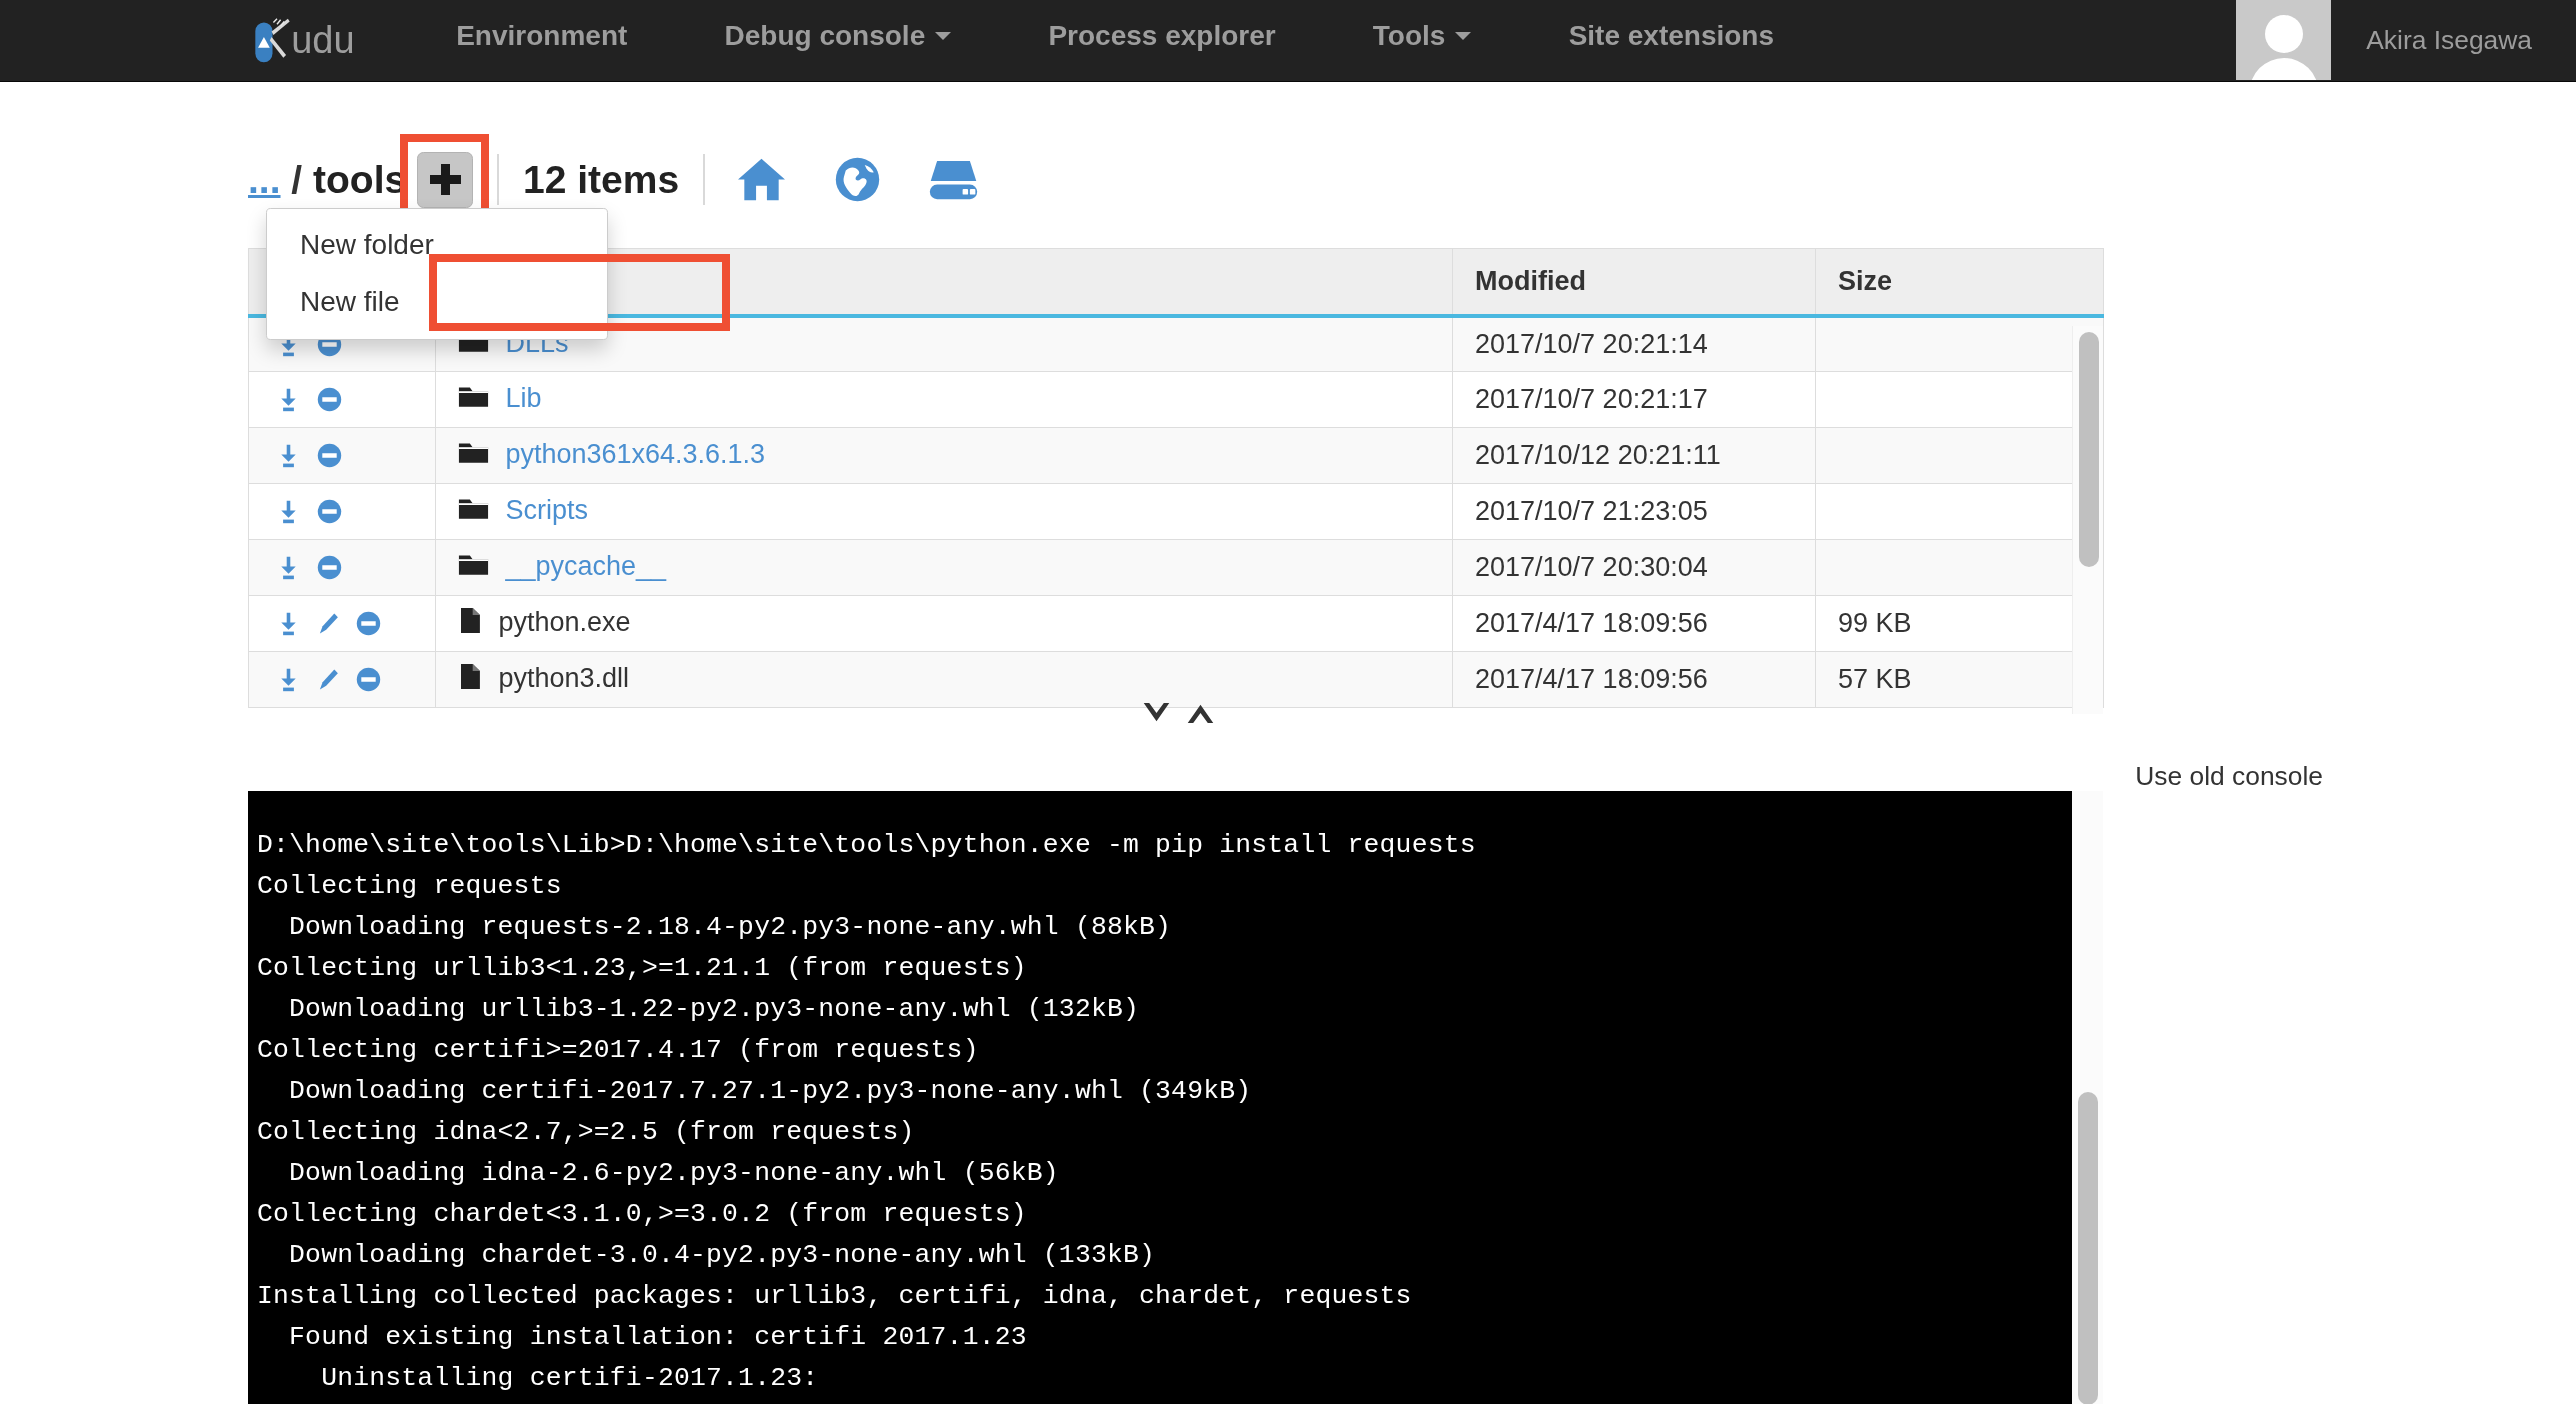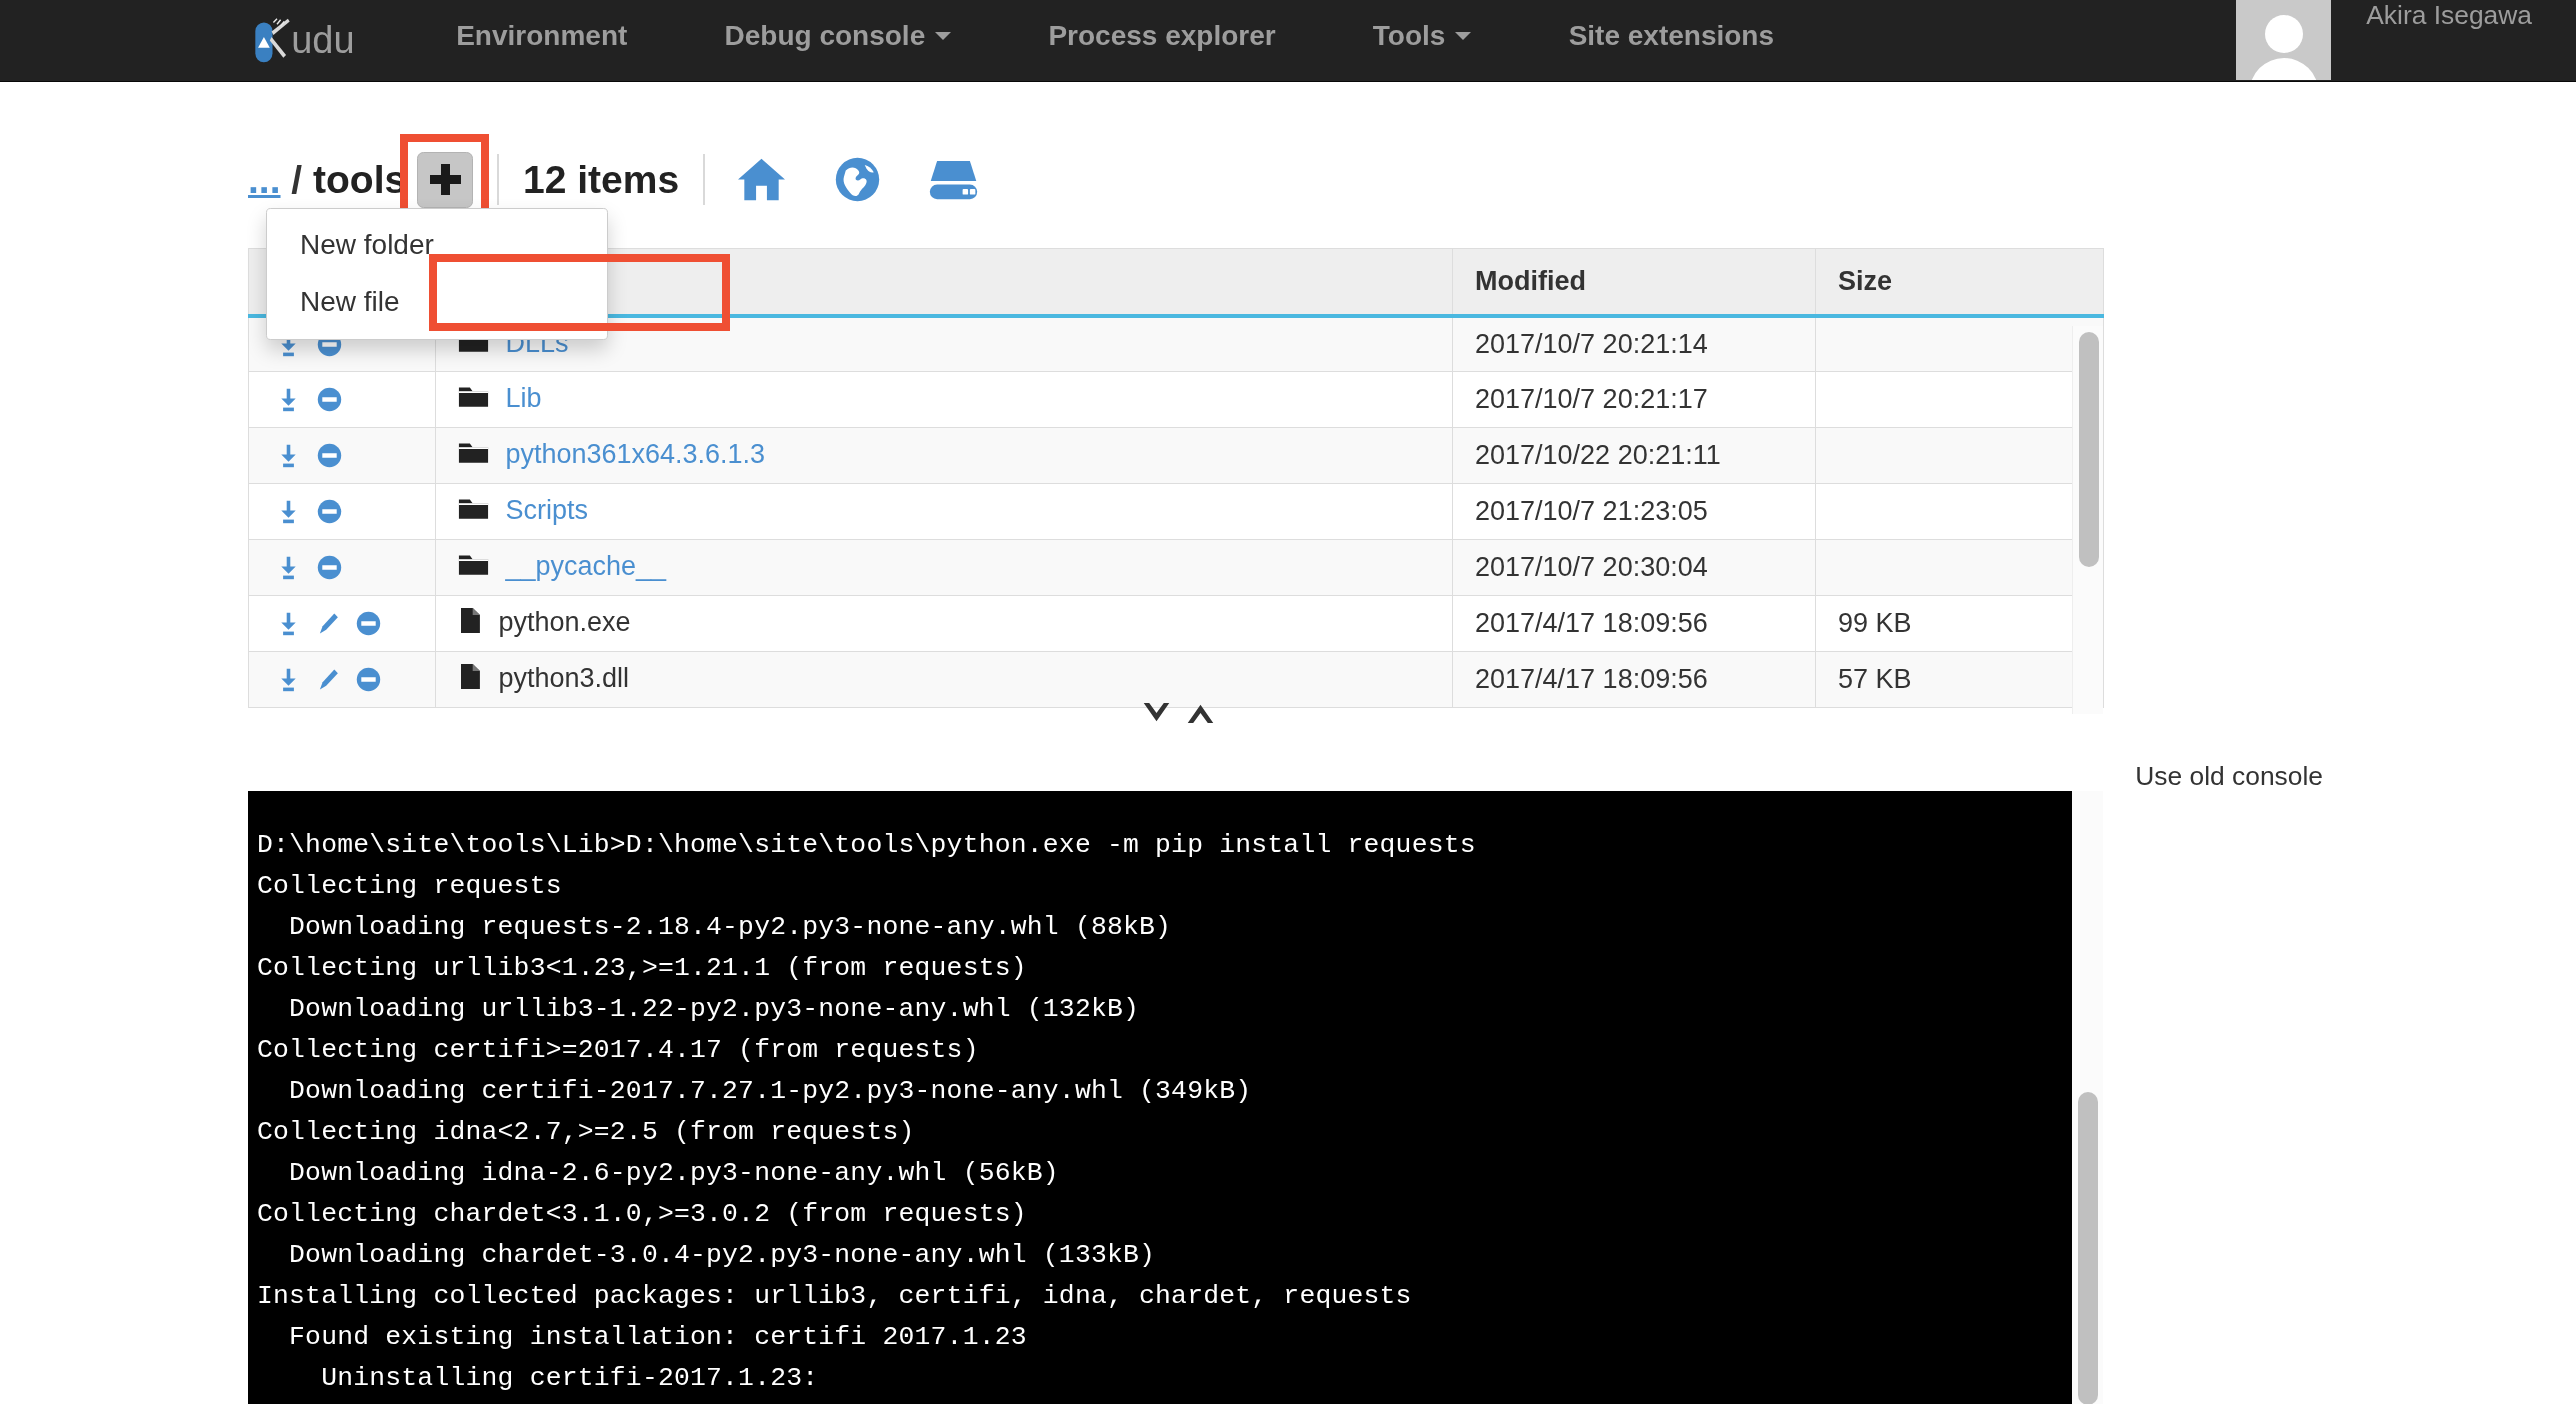"Akira Isegawa" .nav-right { align-items: flex-start -> center }
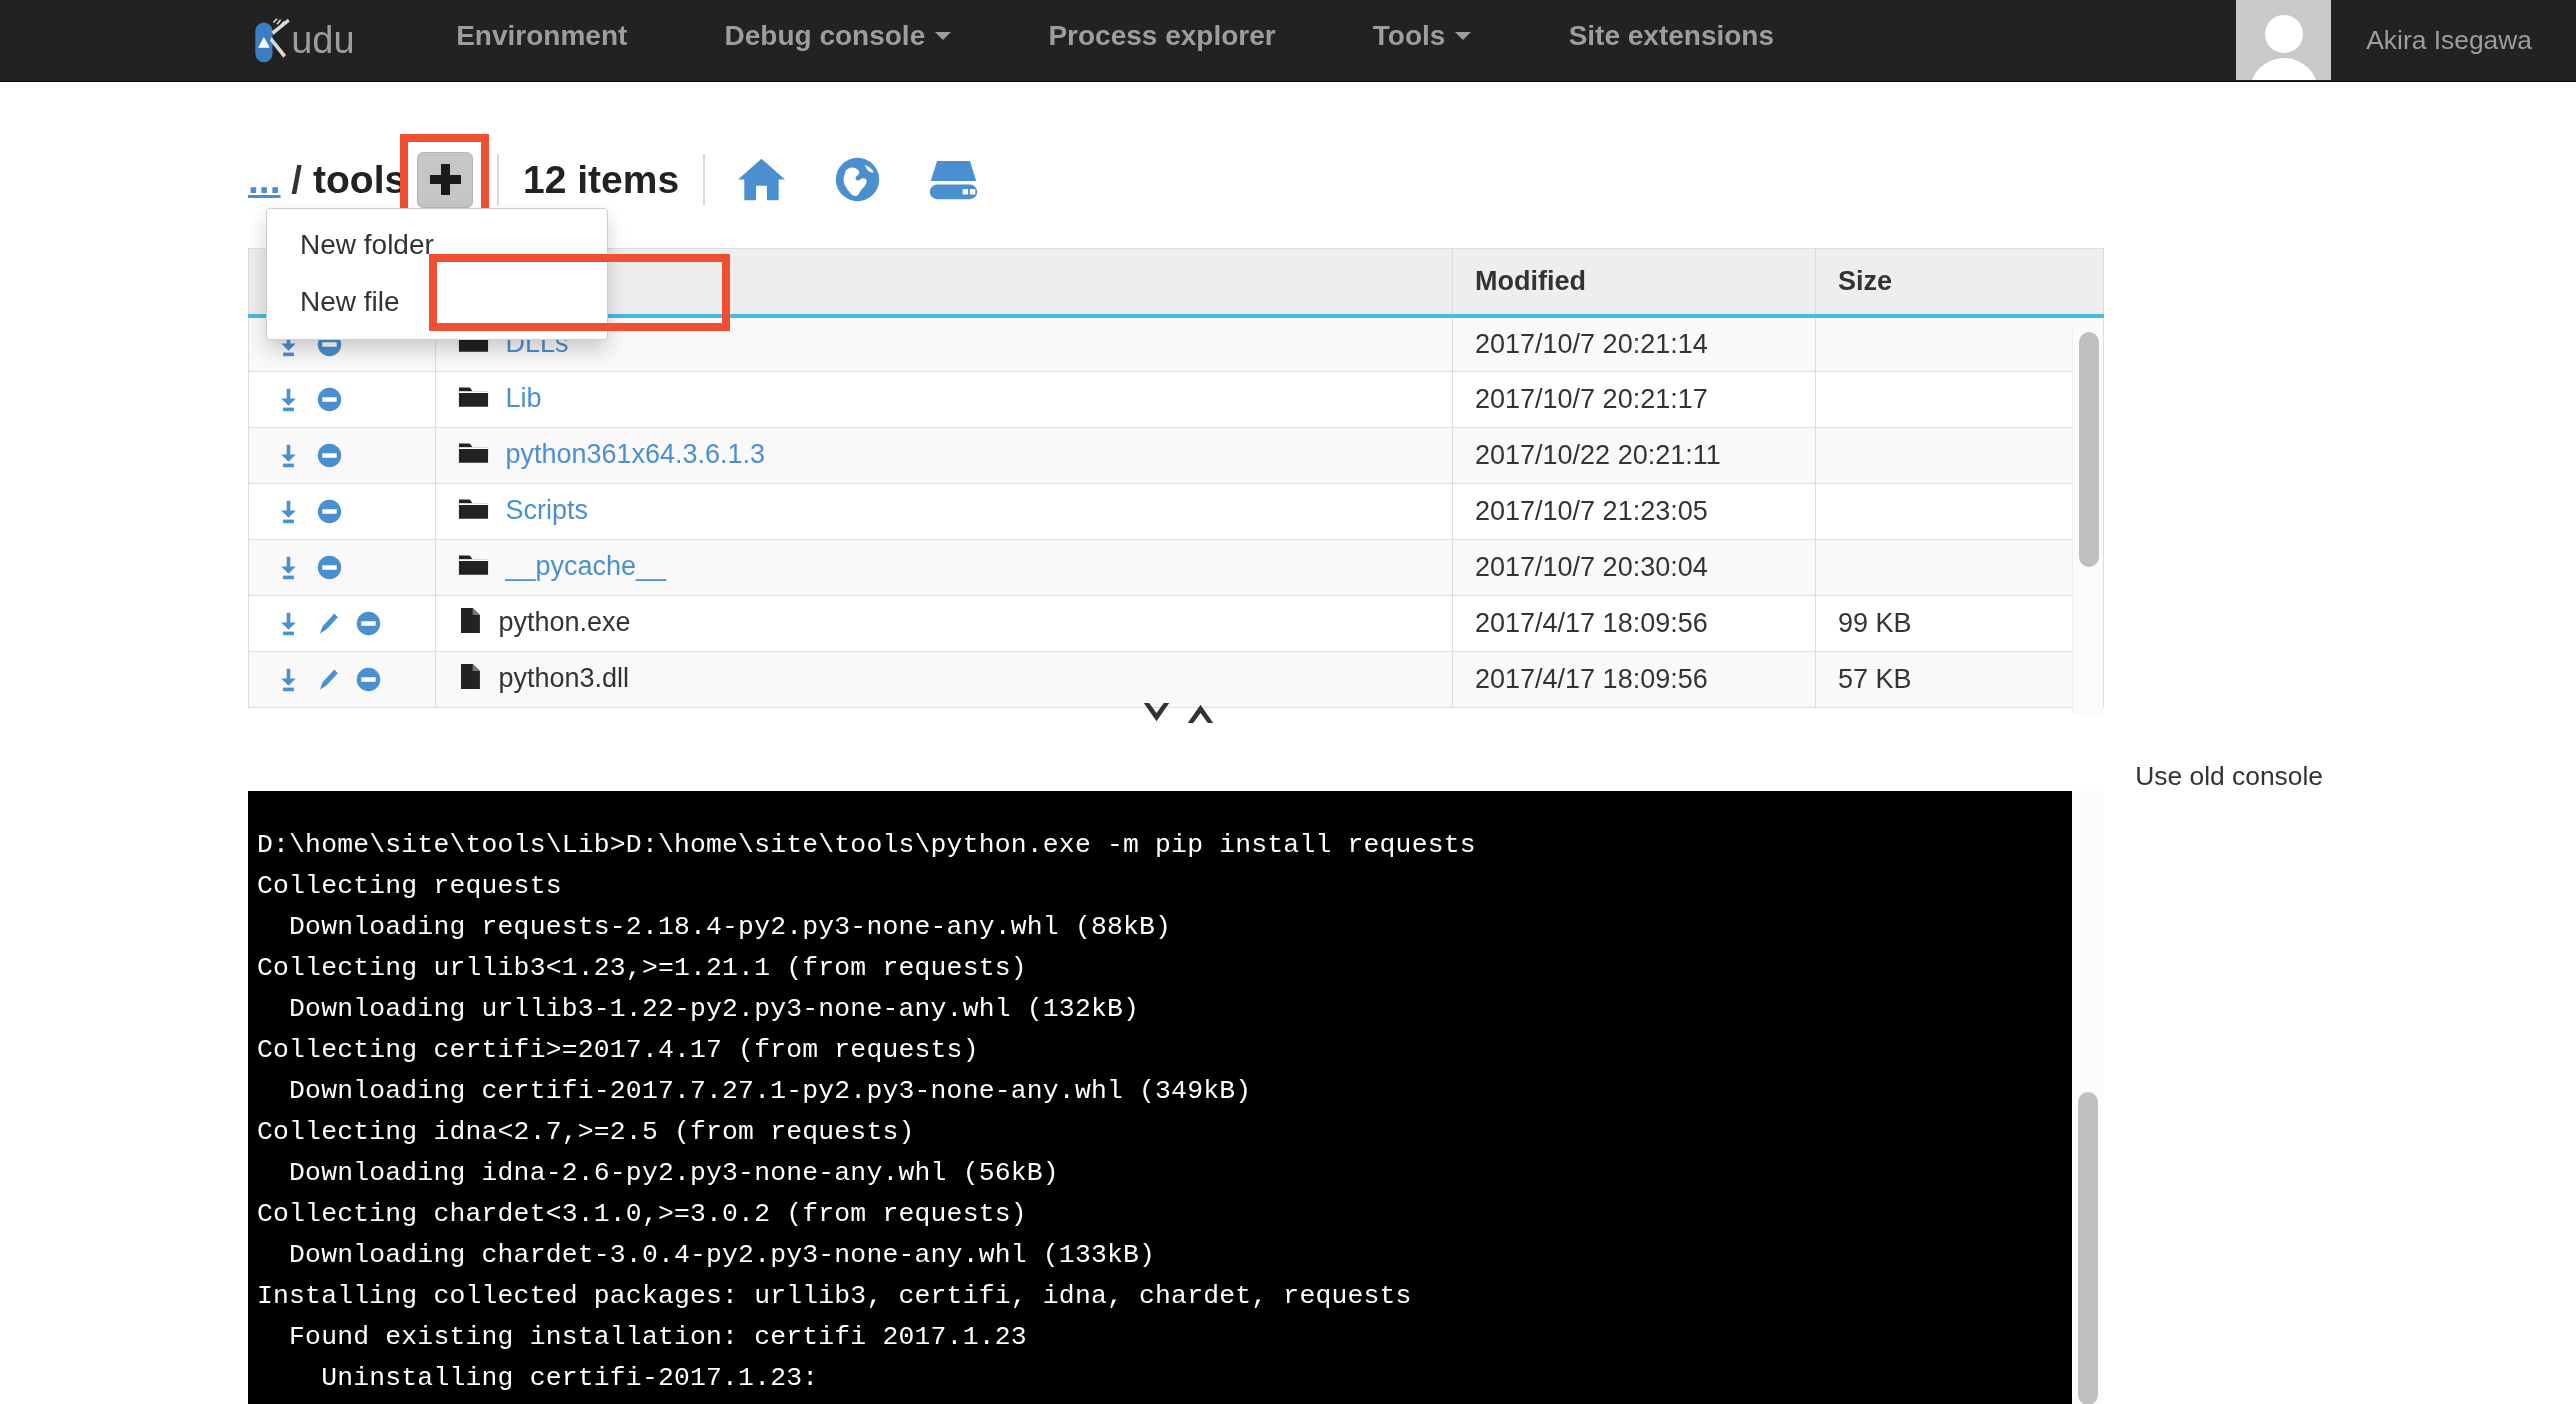"2017/10/22 20:21:11" td { text: 2017/10/22 -> 2017/10/12 }
